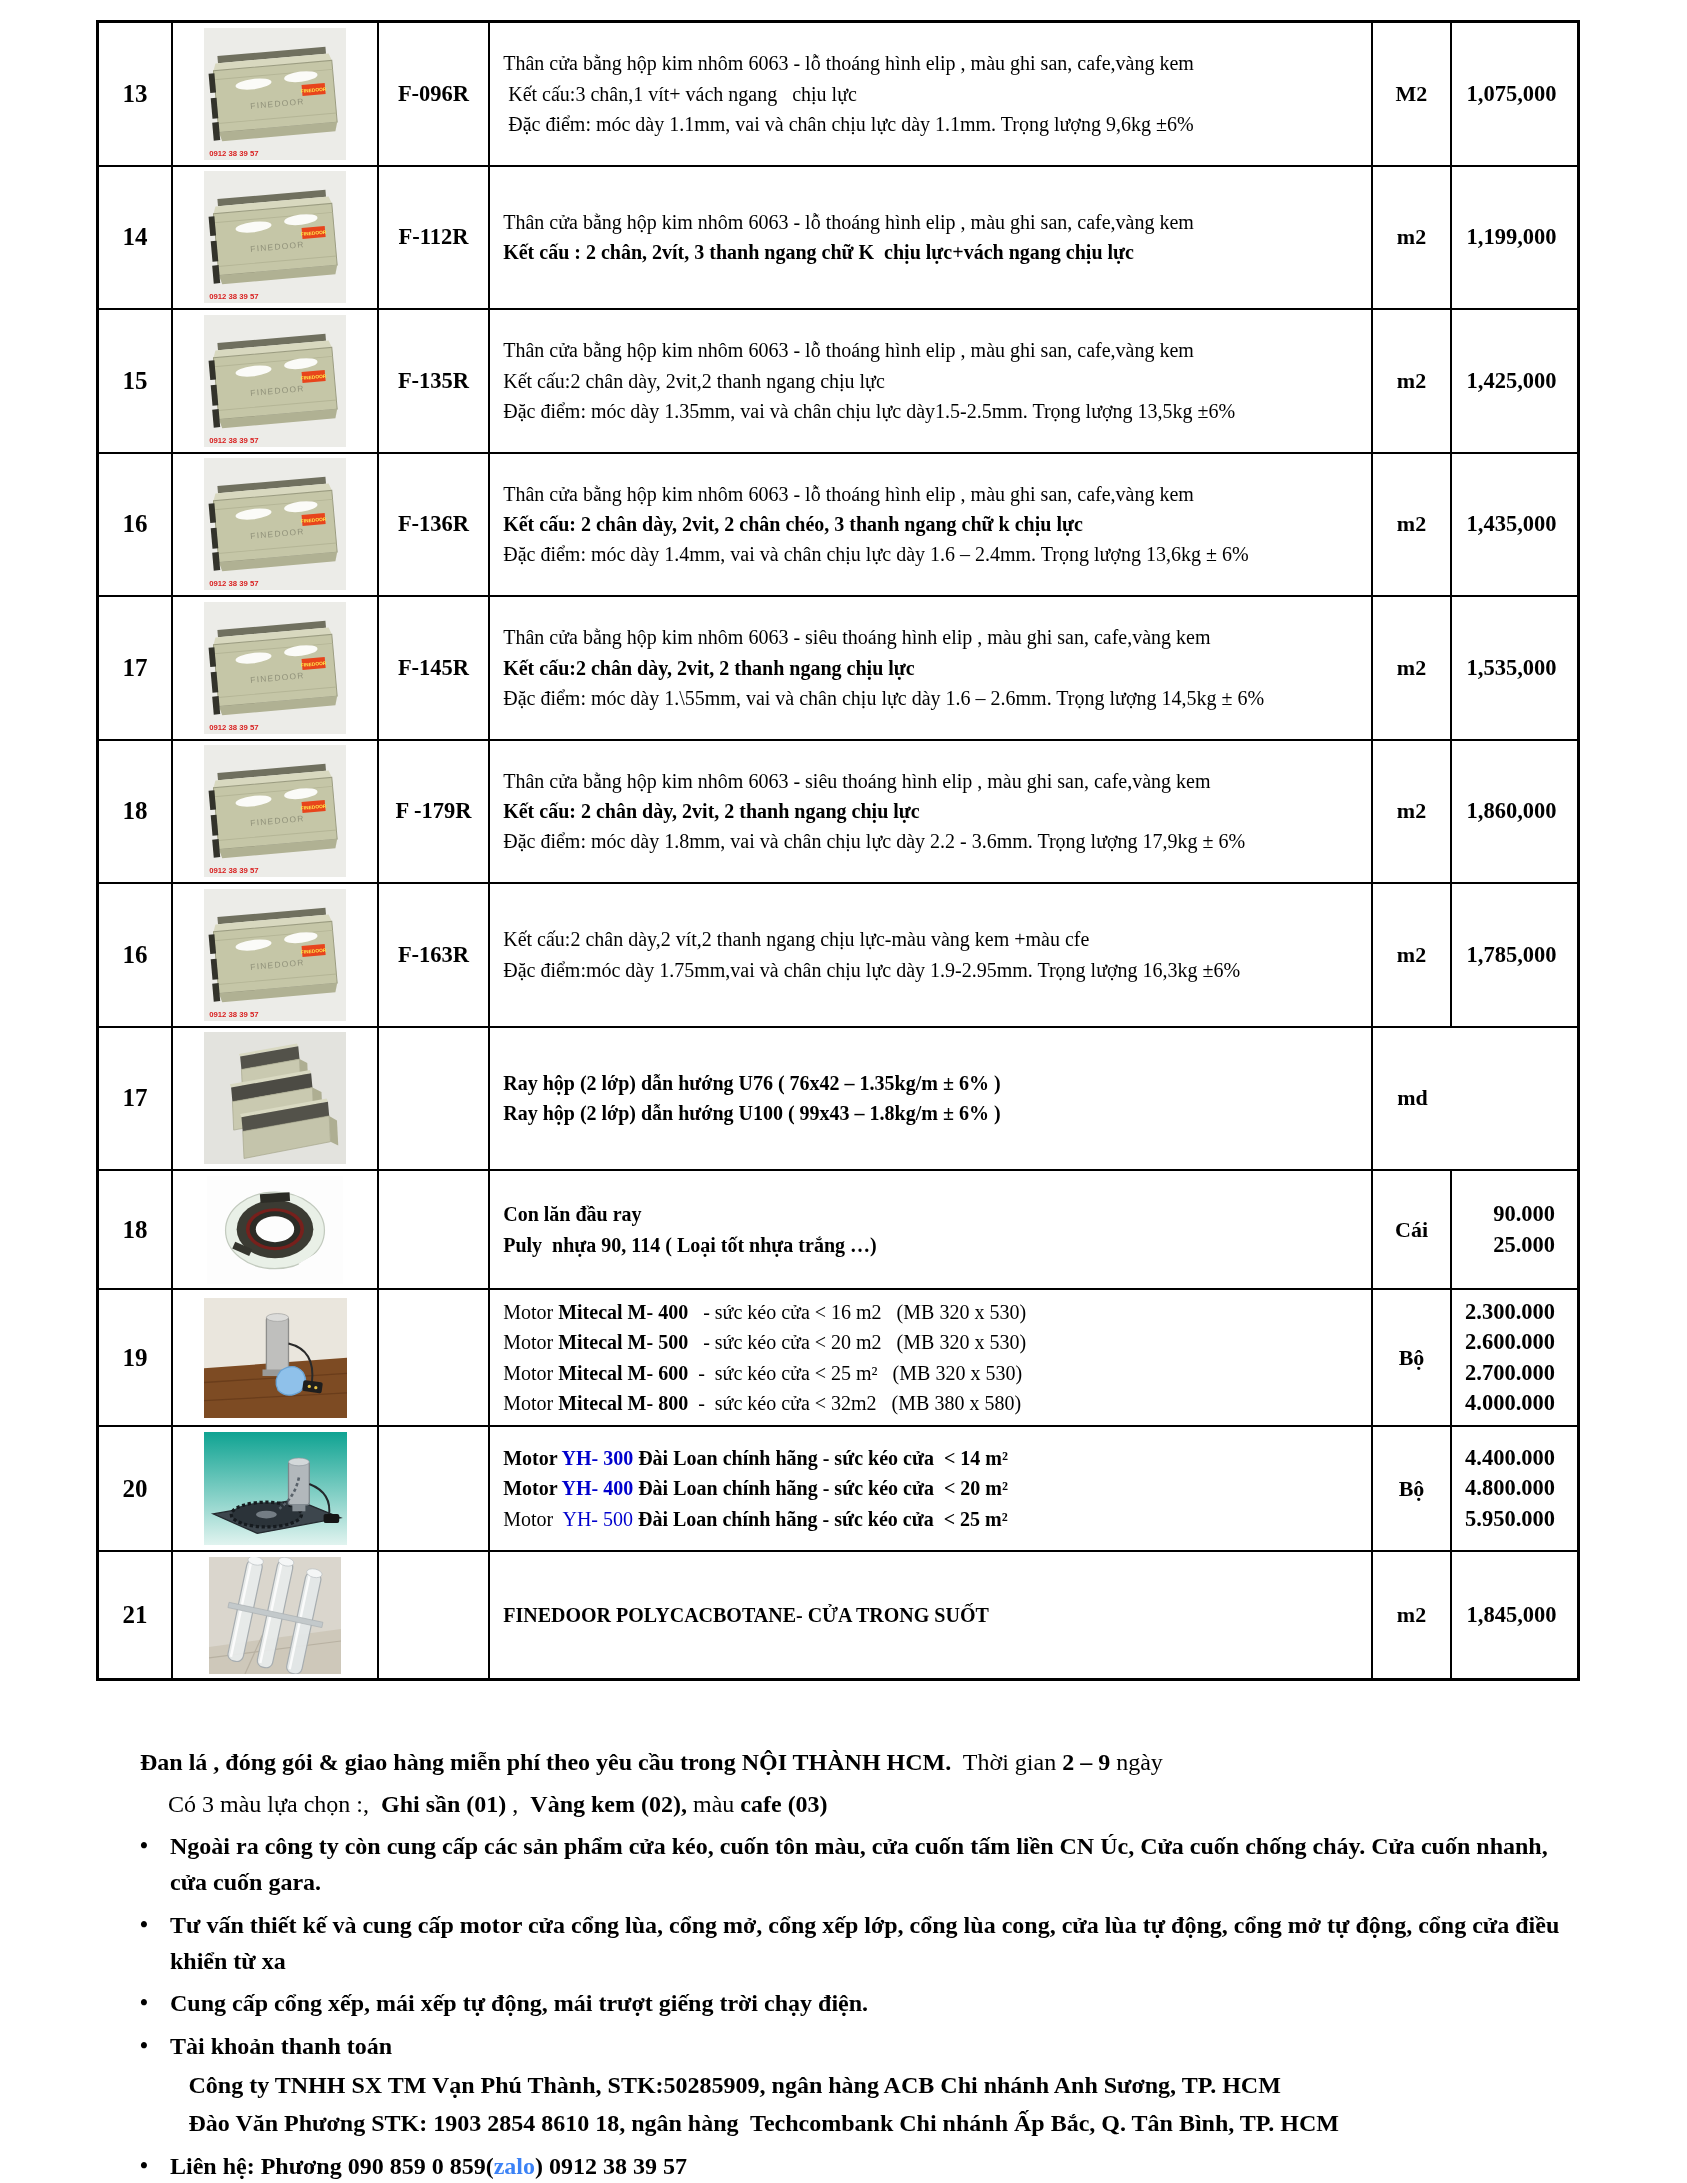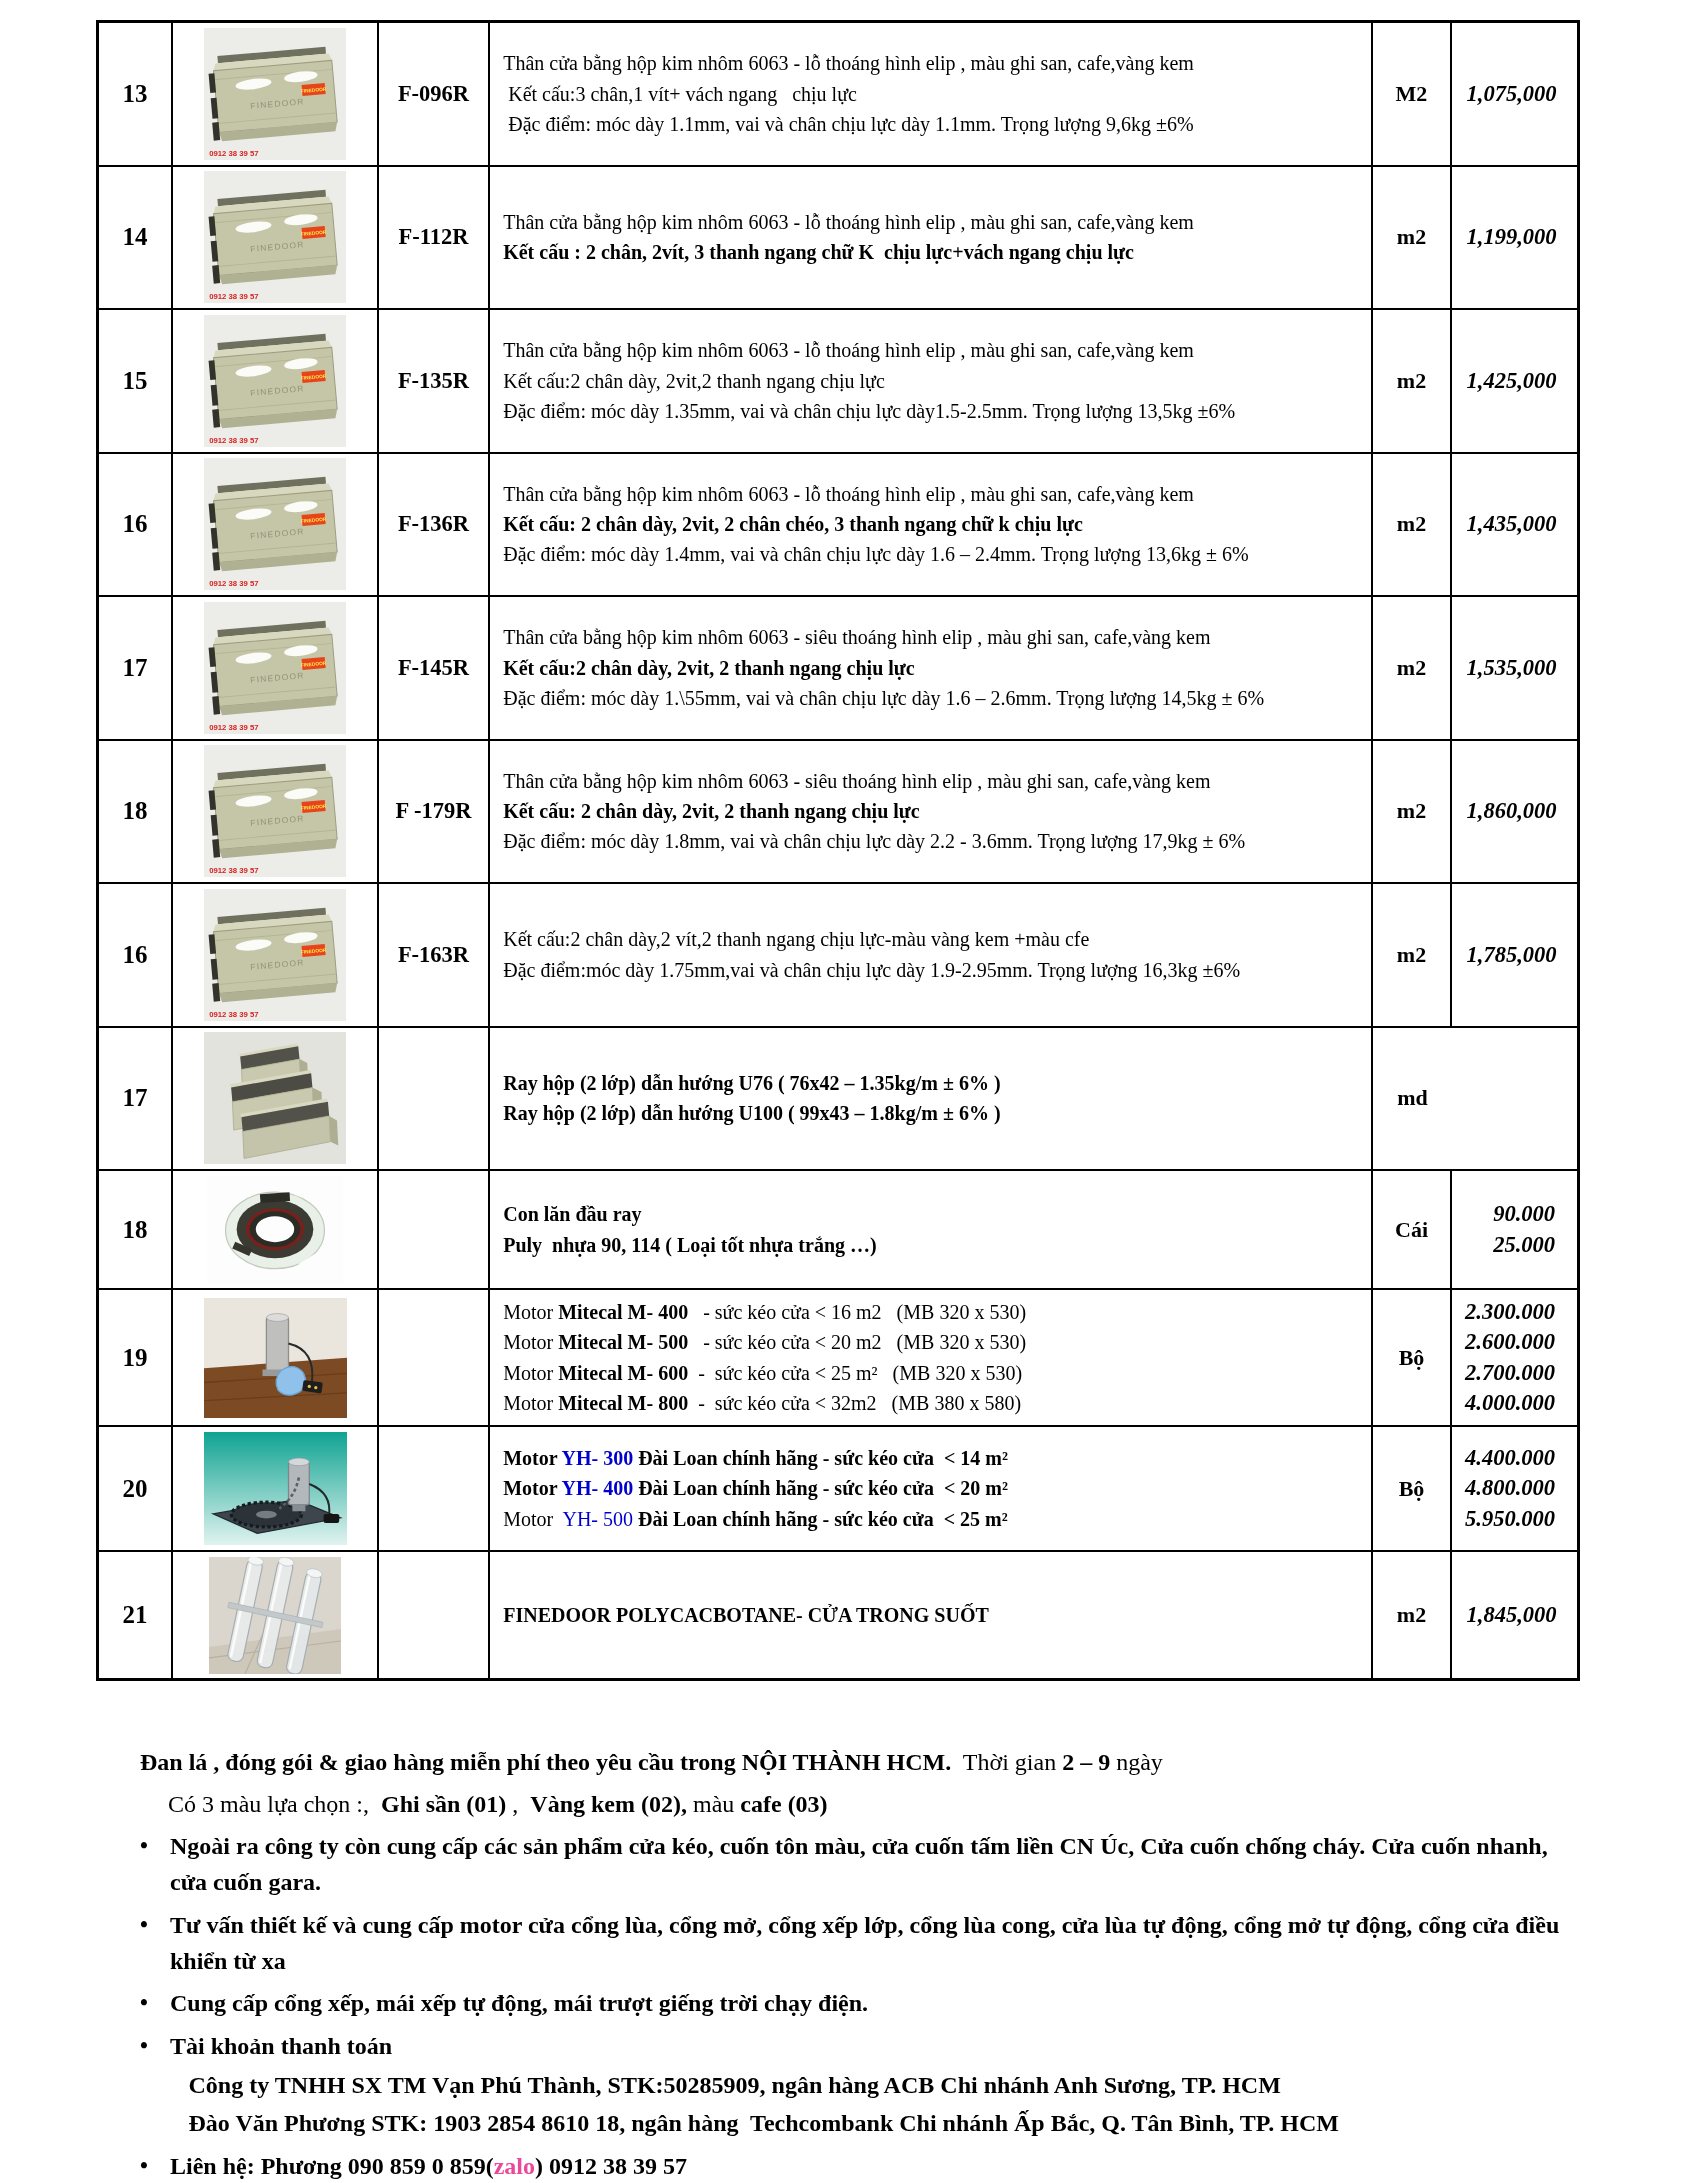"1,075,000" .c-price div { font-style: italic -> none }
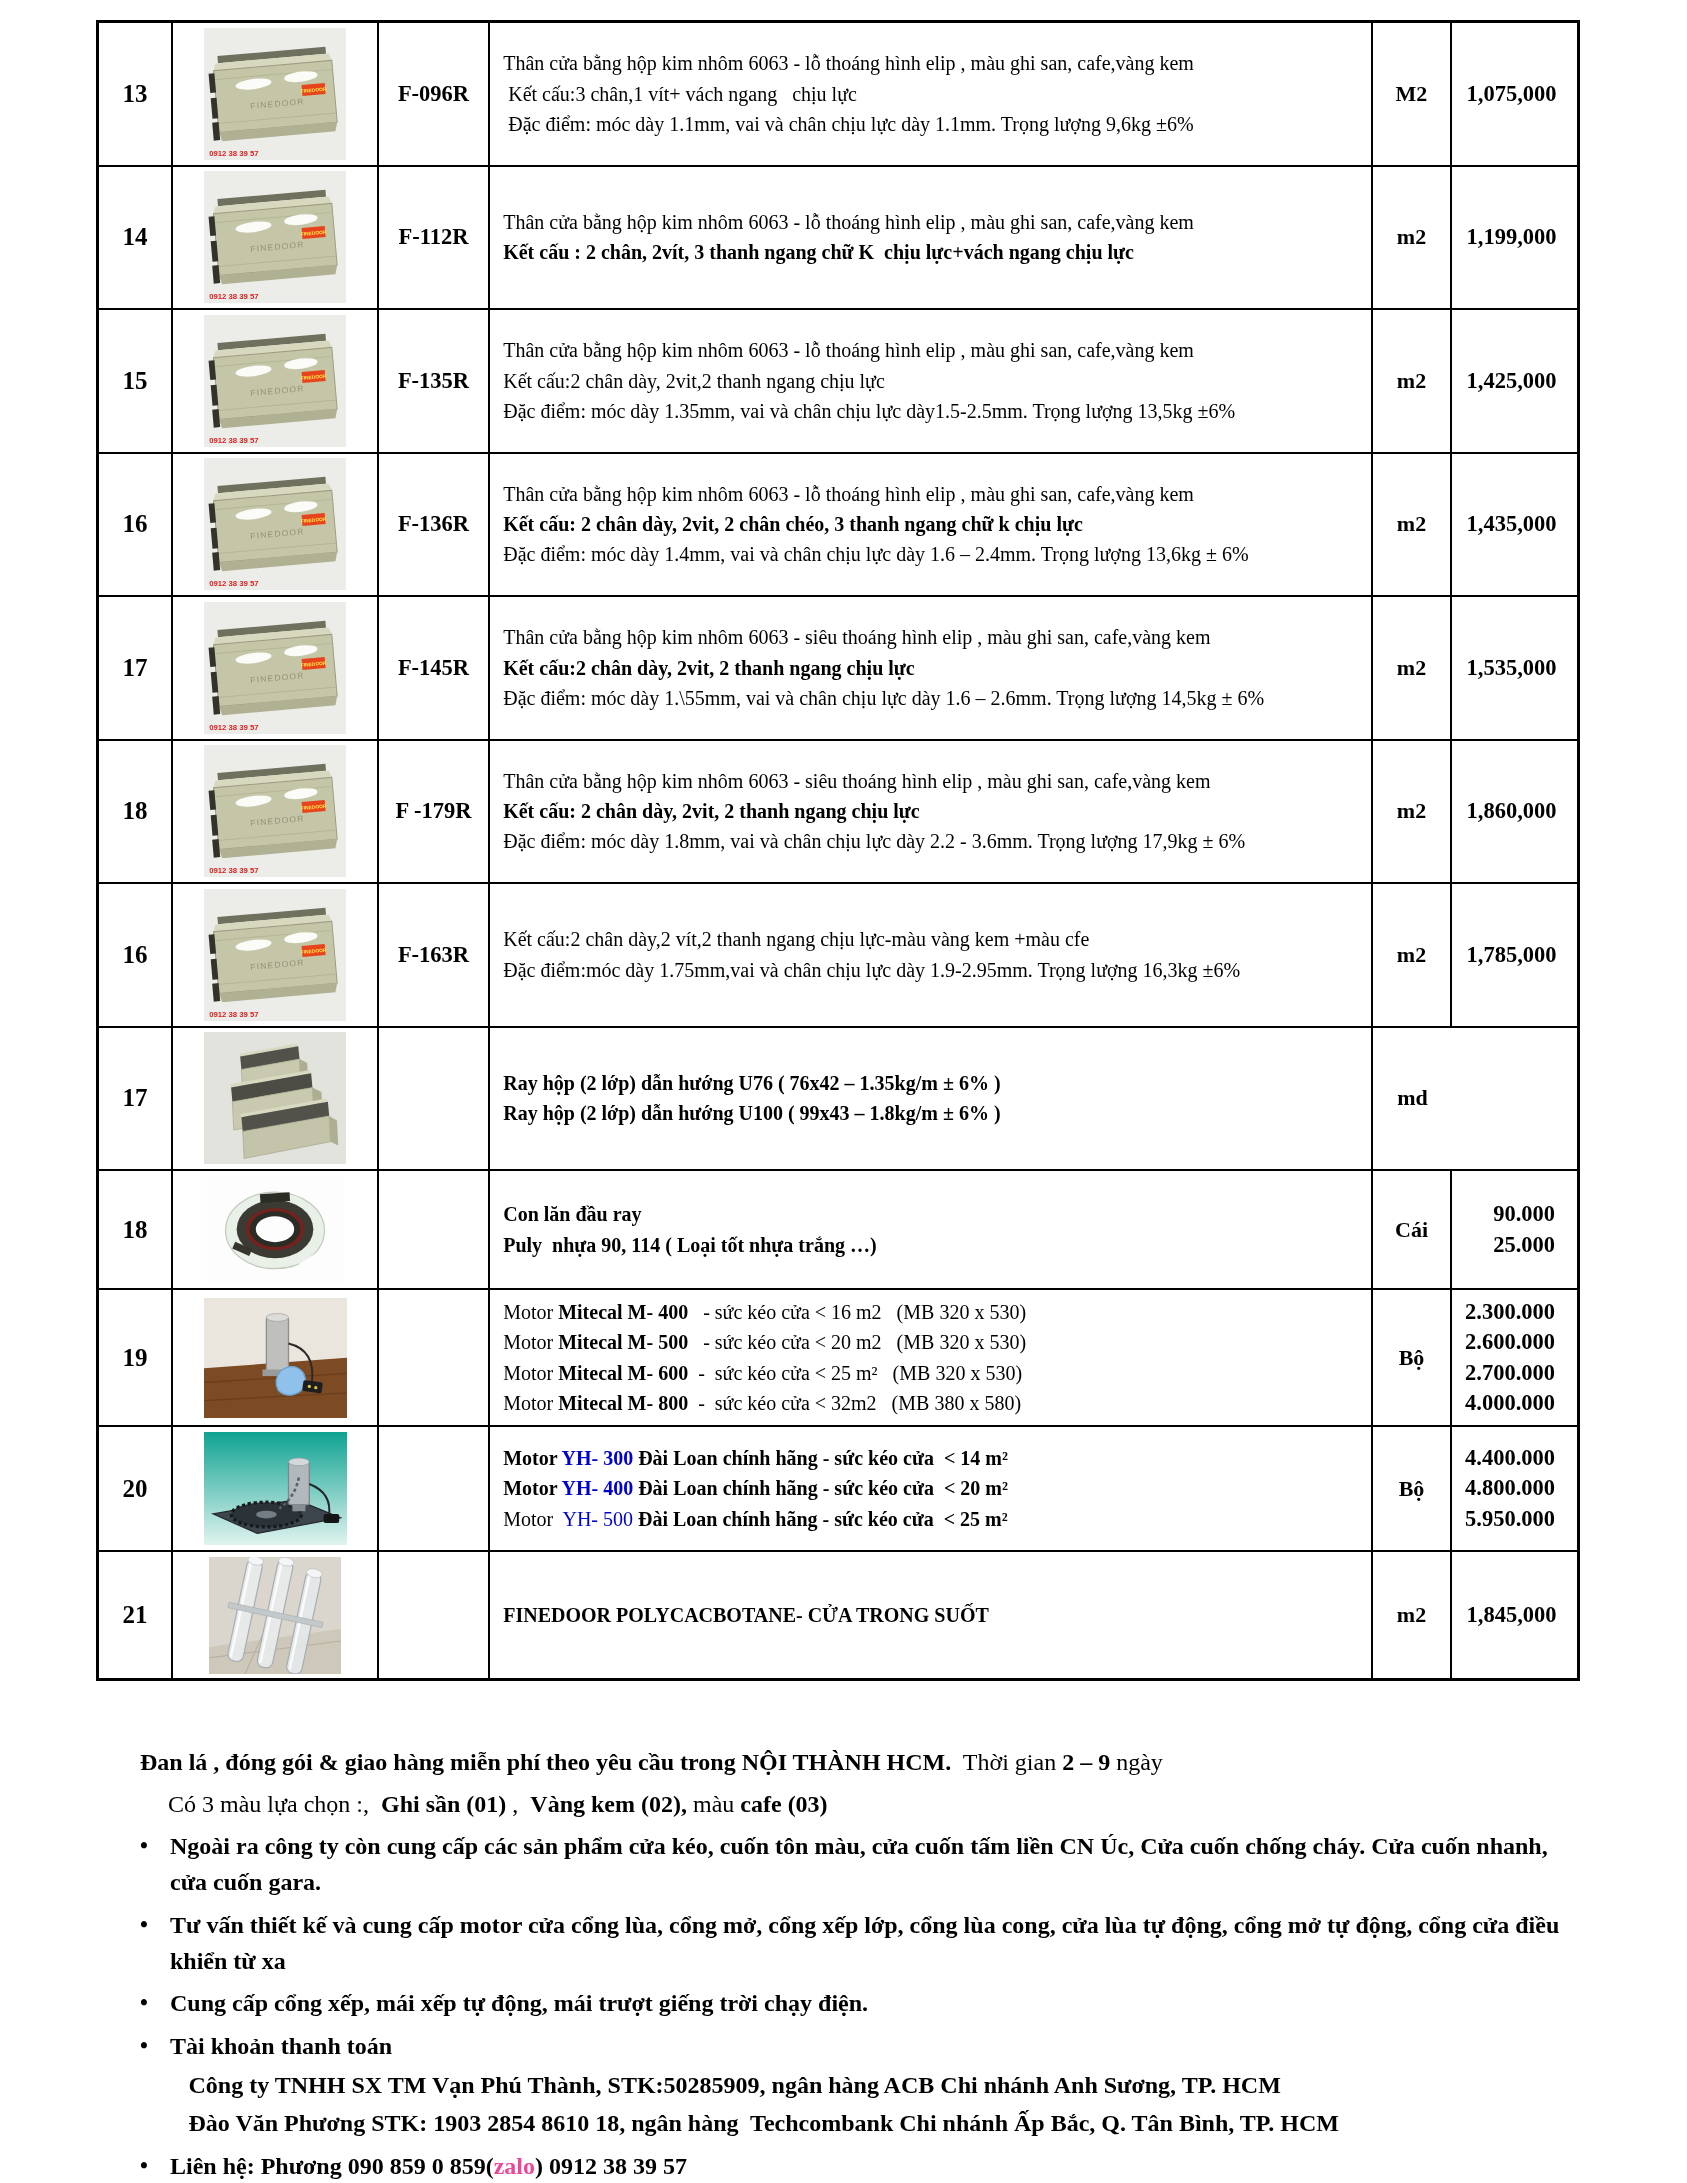"zalo" span.b { color: #ec4899 -> #3b82f6 }
